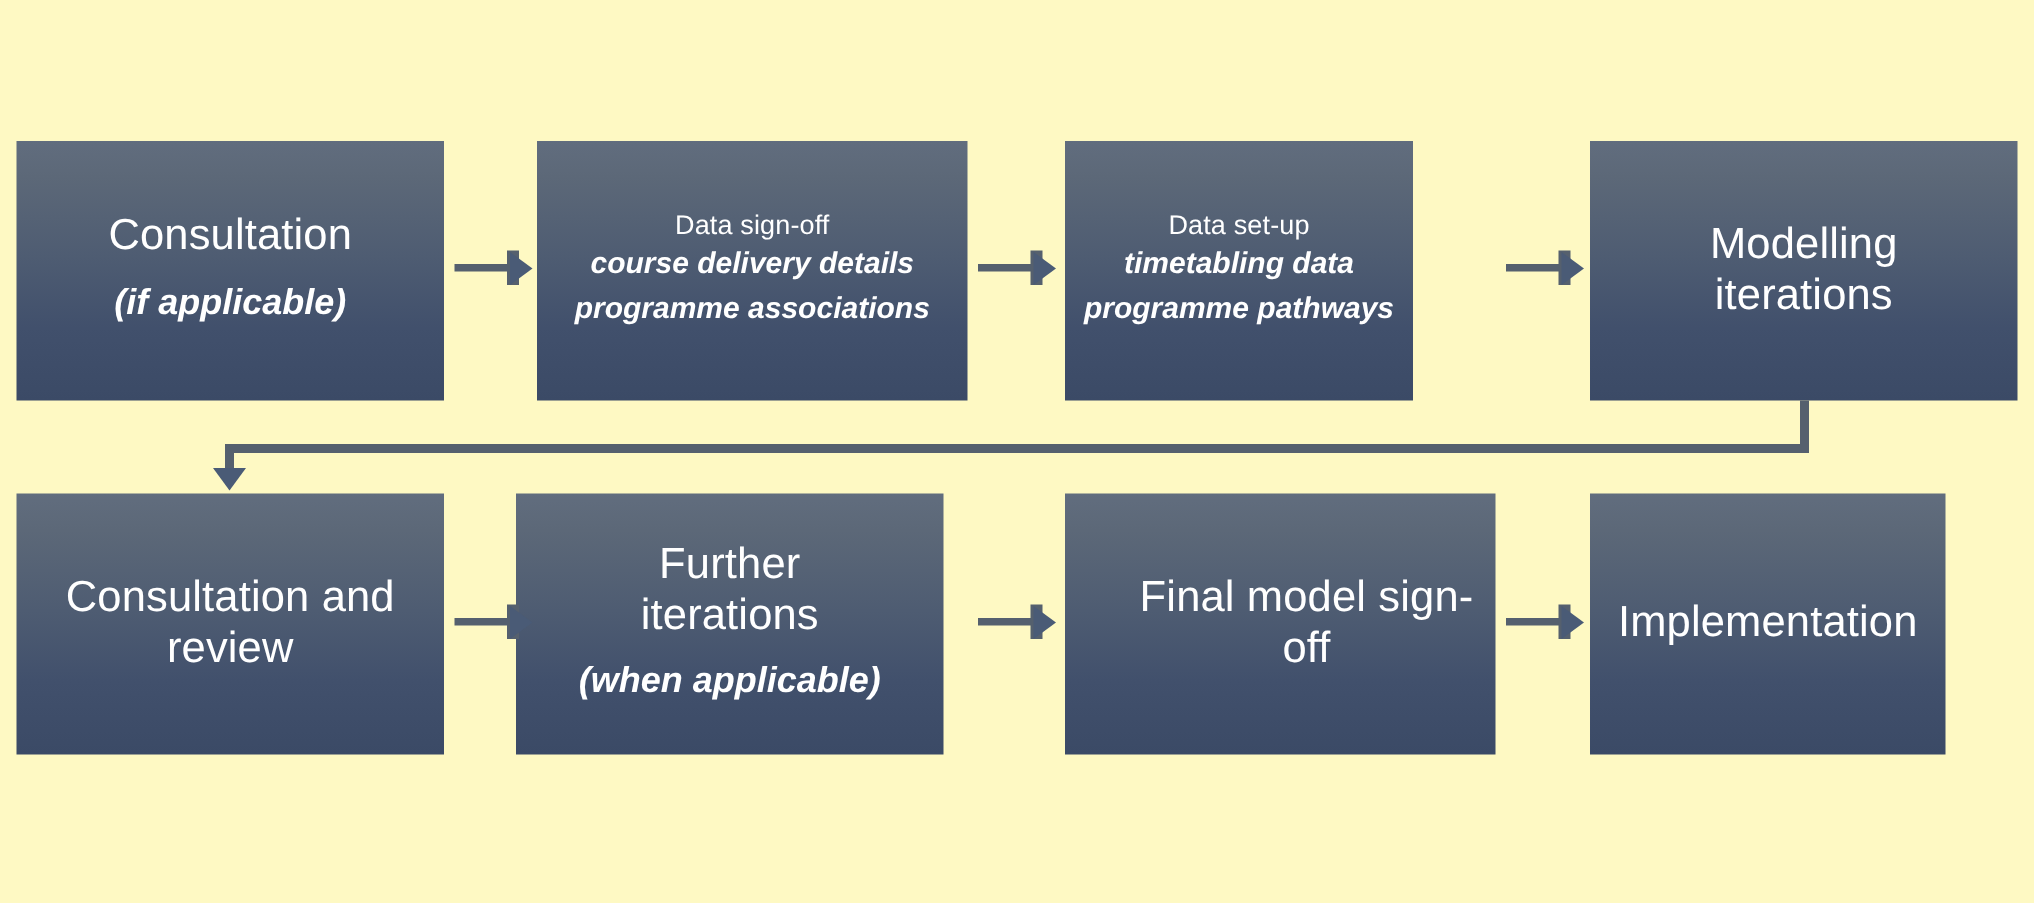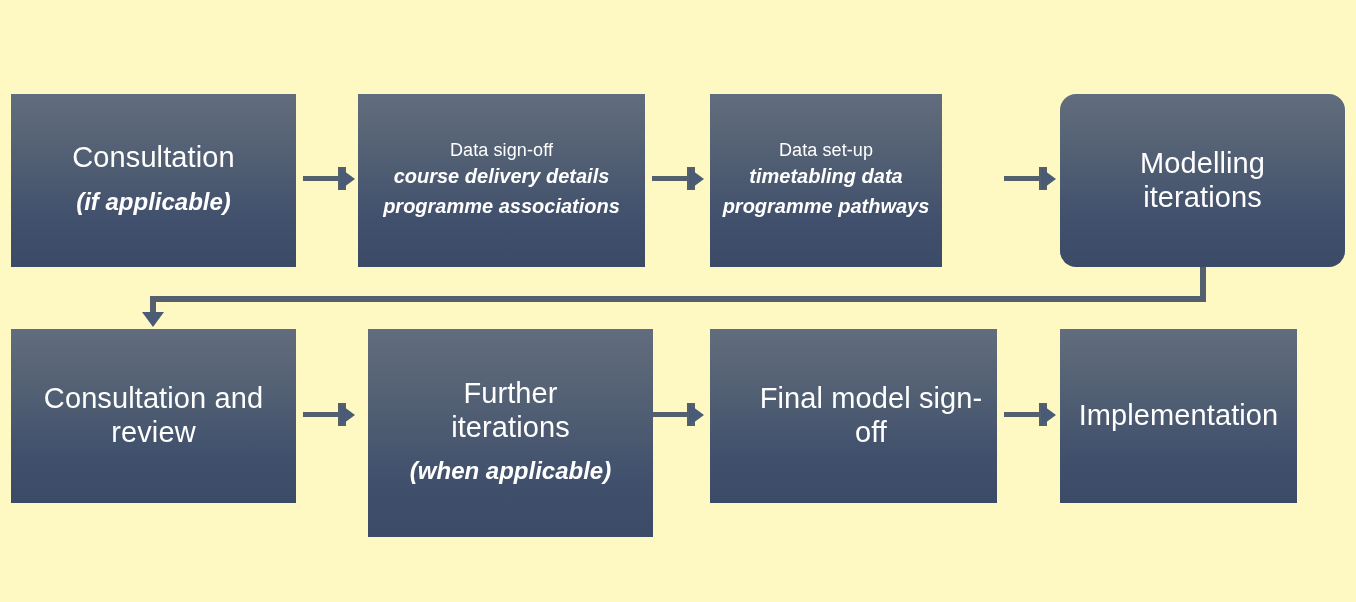"Modelling" div.node { border-radius: 16px -> none }
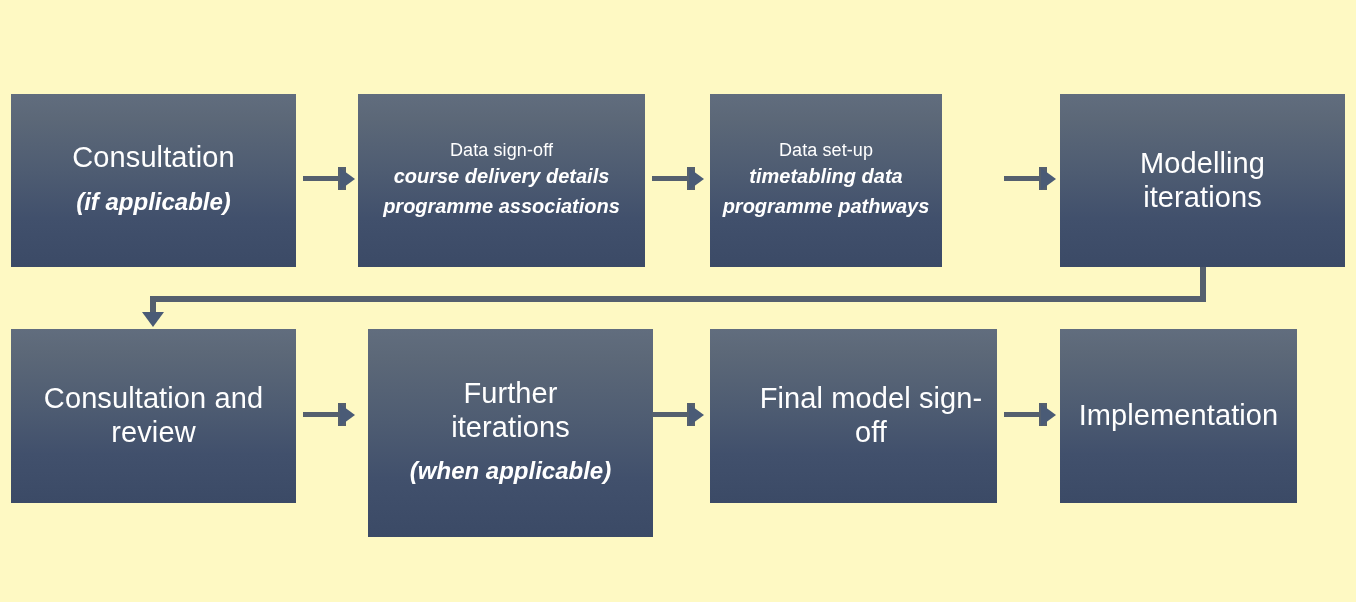"Further" div.node { height: 208px -> 174px; left: 368px -> 344px }
